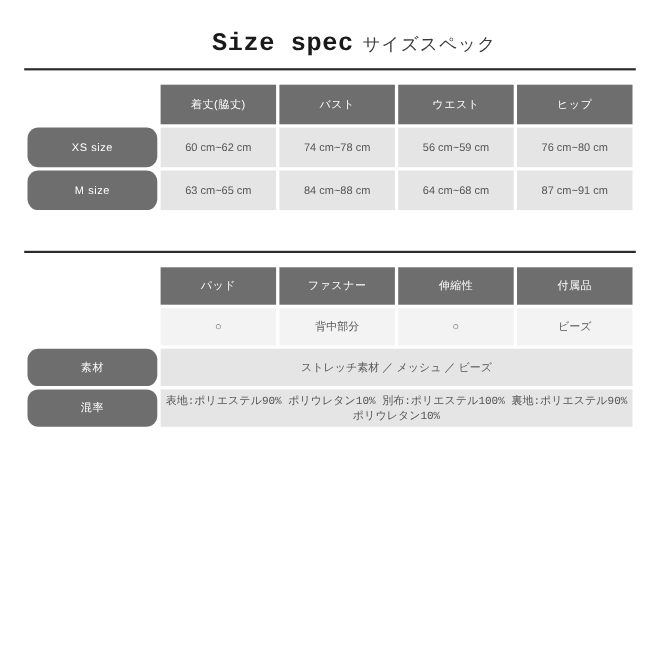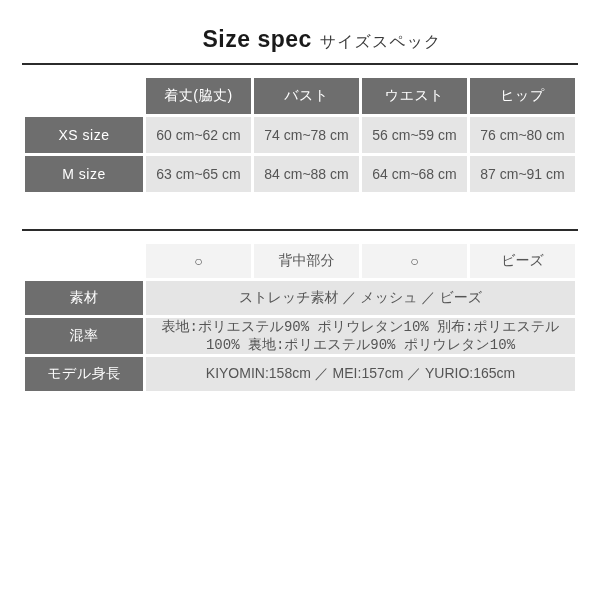"Size spec" .sec-title .en { font-family: Liberation Sans, sans-serif -> Liberation Mono, monospace }
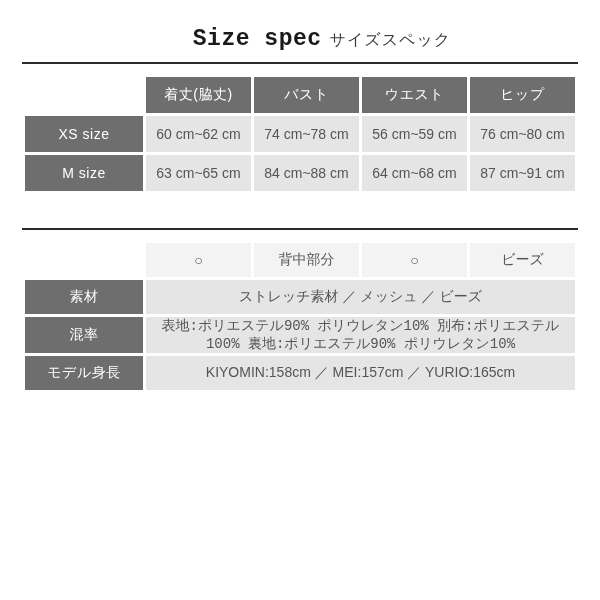"着丈(脇丈)" table.spec td, table.spec th { font-size: 14px -> 10px }
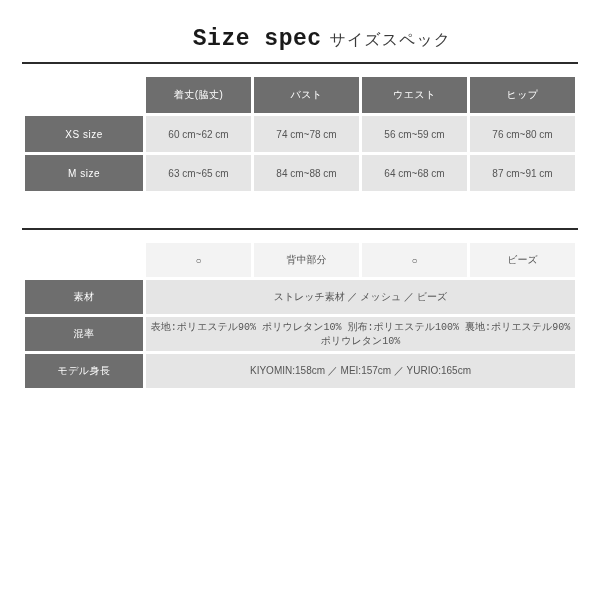"XS size" .rowhdr { border-radius: none -> 10px }
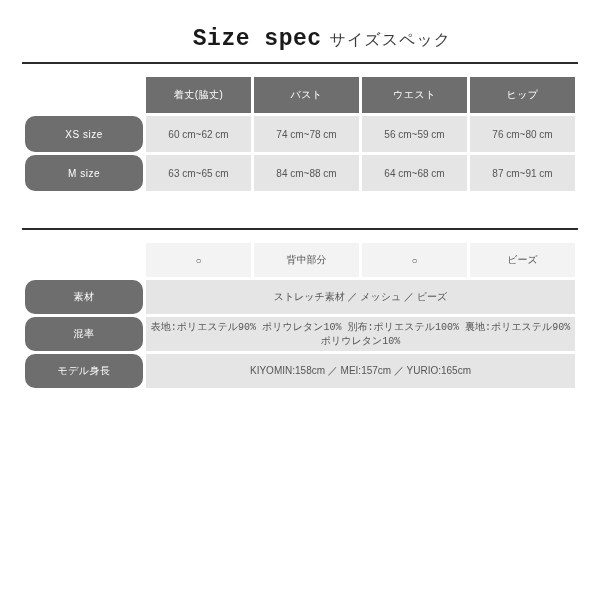"パッド" tr { html: none -> <tr> <td></td> <td>パッド</td> <td>ファスナー</td> <td>伸縮性</td> <td>付属品</td> </tr> }
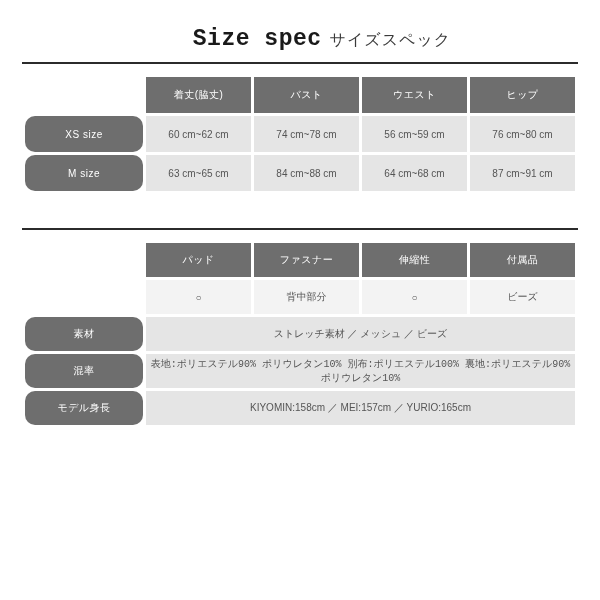"モデル身長" tr { html: <tr> <td>モデル身長</td> <td>KIYOMIN:158cm ／ MEI:157cm ／ YURIO:165cm</td> </tr> -> none }
